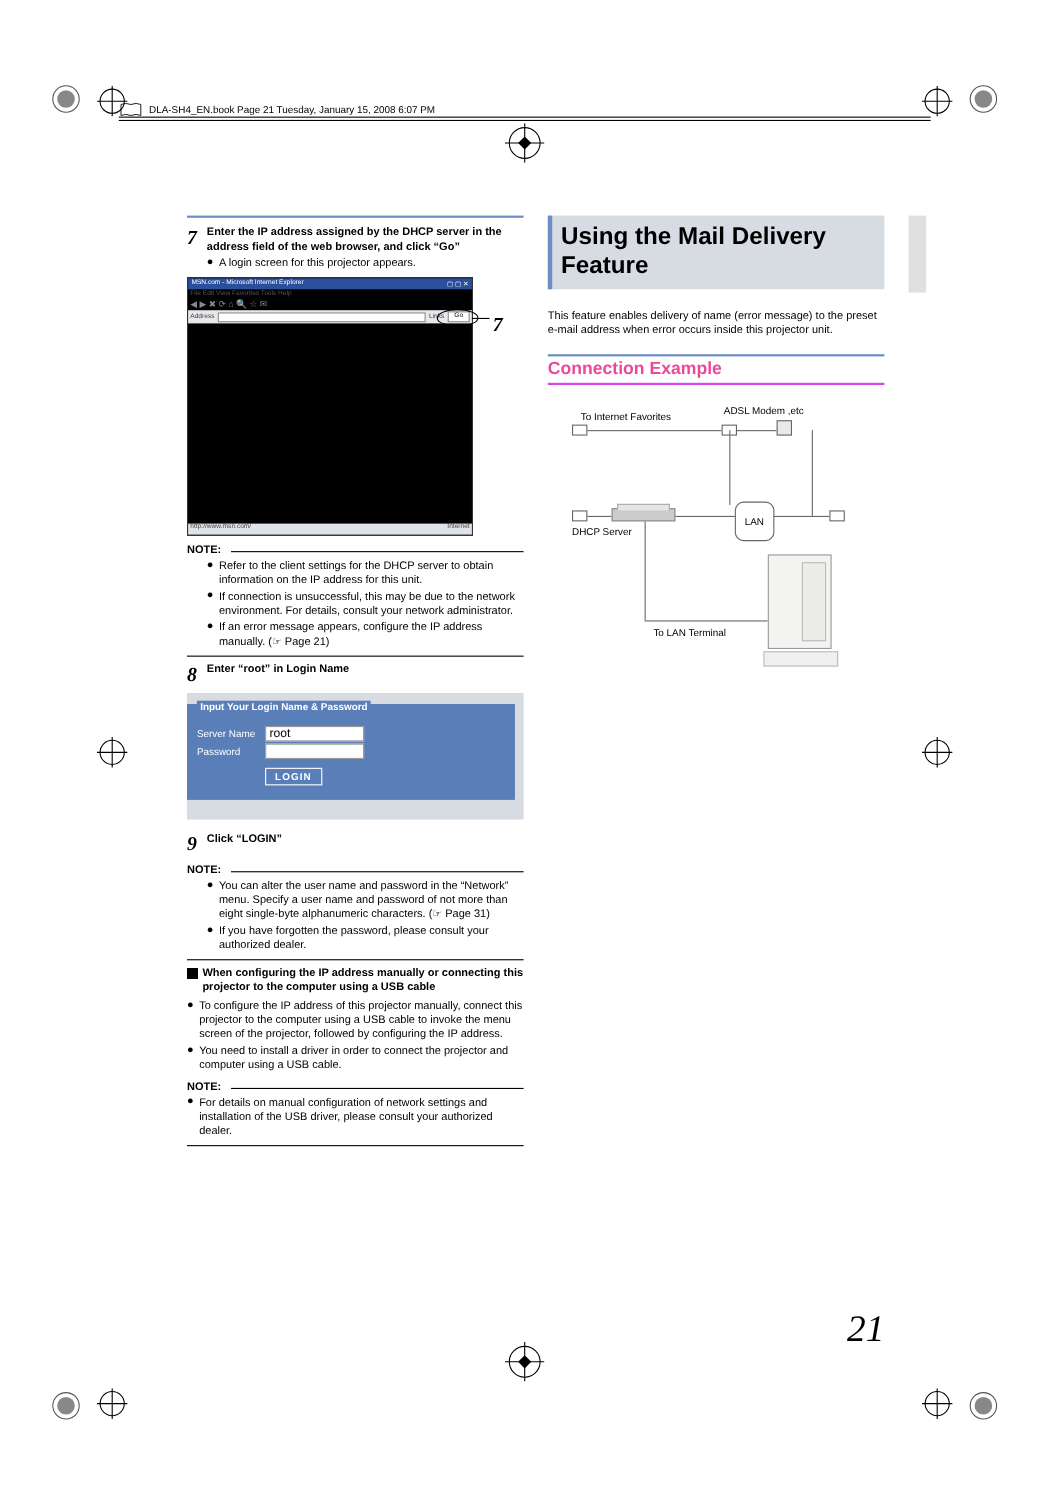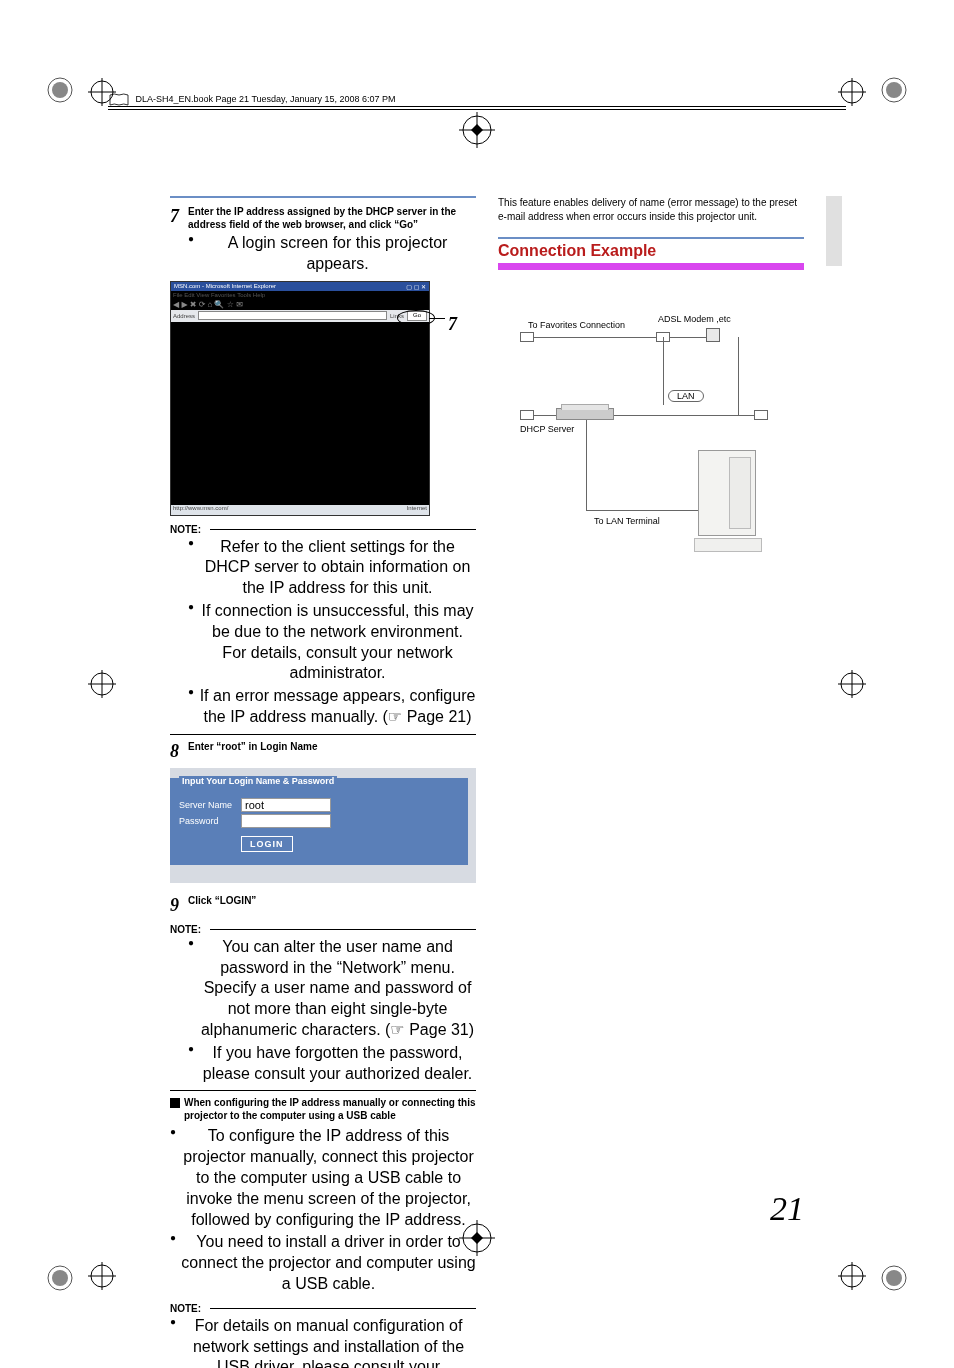"Using the Mail Delivery Feature" div.banner { html: none -> <div> <h1>Using the Mail Delivery Feature</h1> </div> }
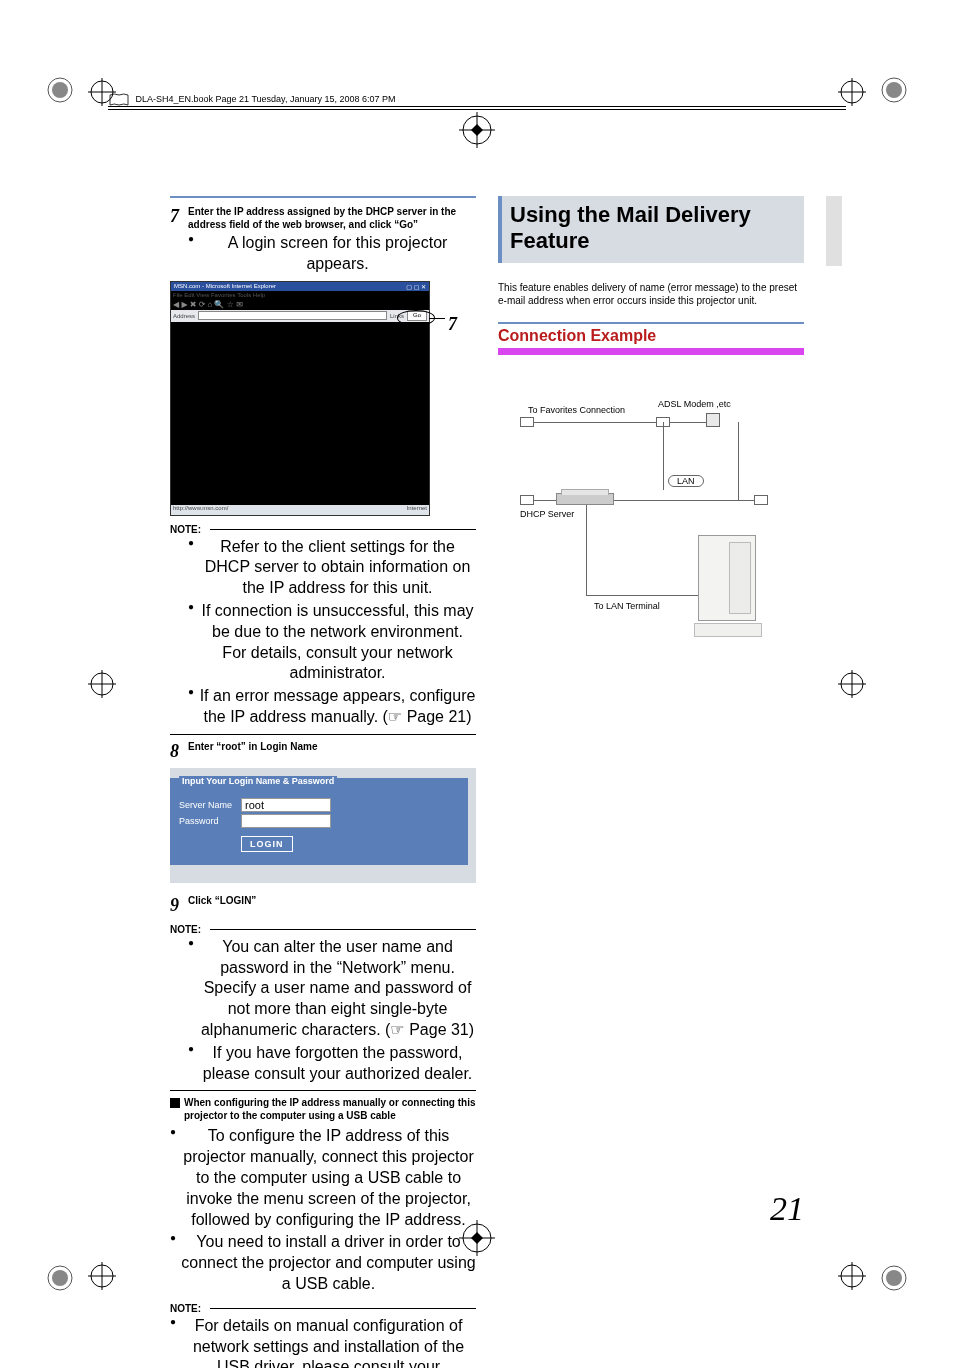"A login screen for this" .bullet-row .txt { font-size: 16px -> 10px; text-align: center -> none }
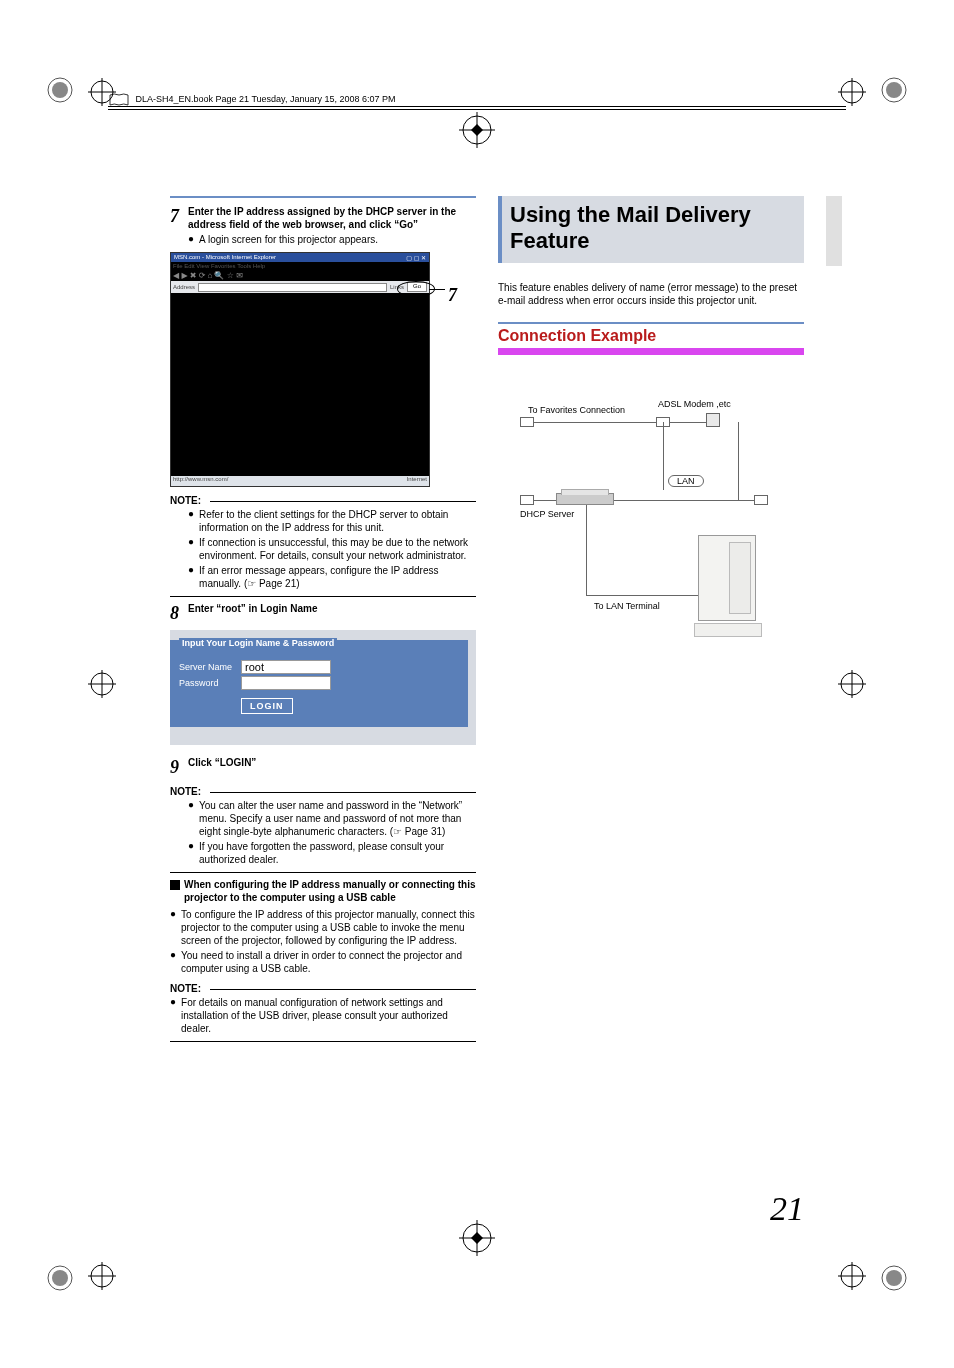"Connection Example" .sect-head { border-bottom: 7px solid #d946ef -> 2px solid #d946ef; color: #b91c1c -> #ec4899; margin-bottom: 50px -> 24px }
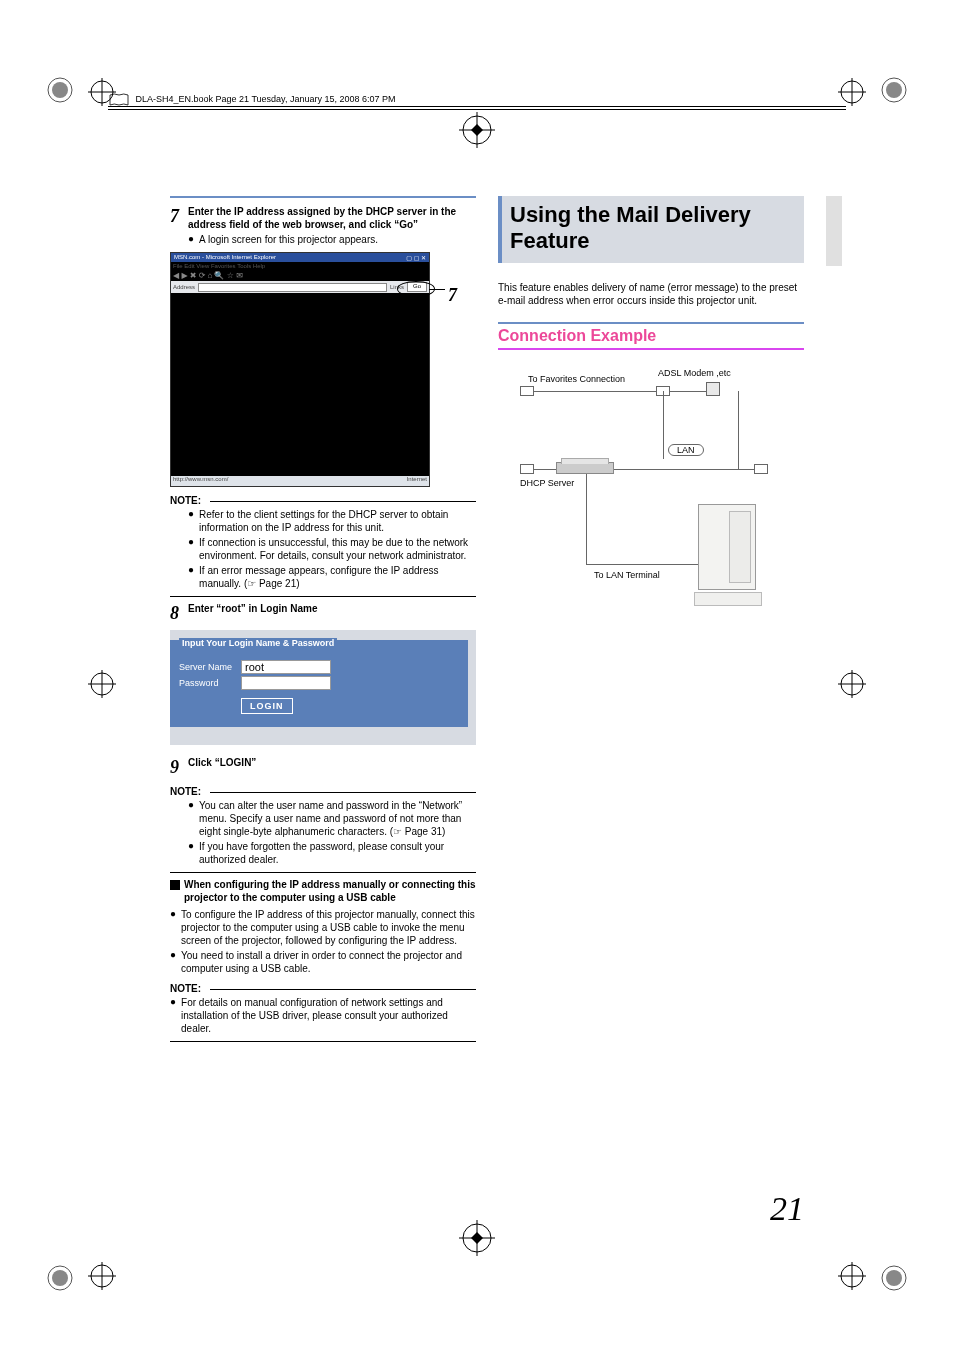"To Favorites Connection" span.d-label { text: Favorites Connection -> Internet Favorites }
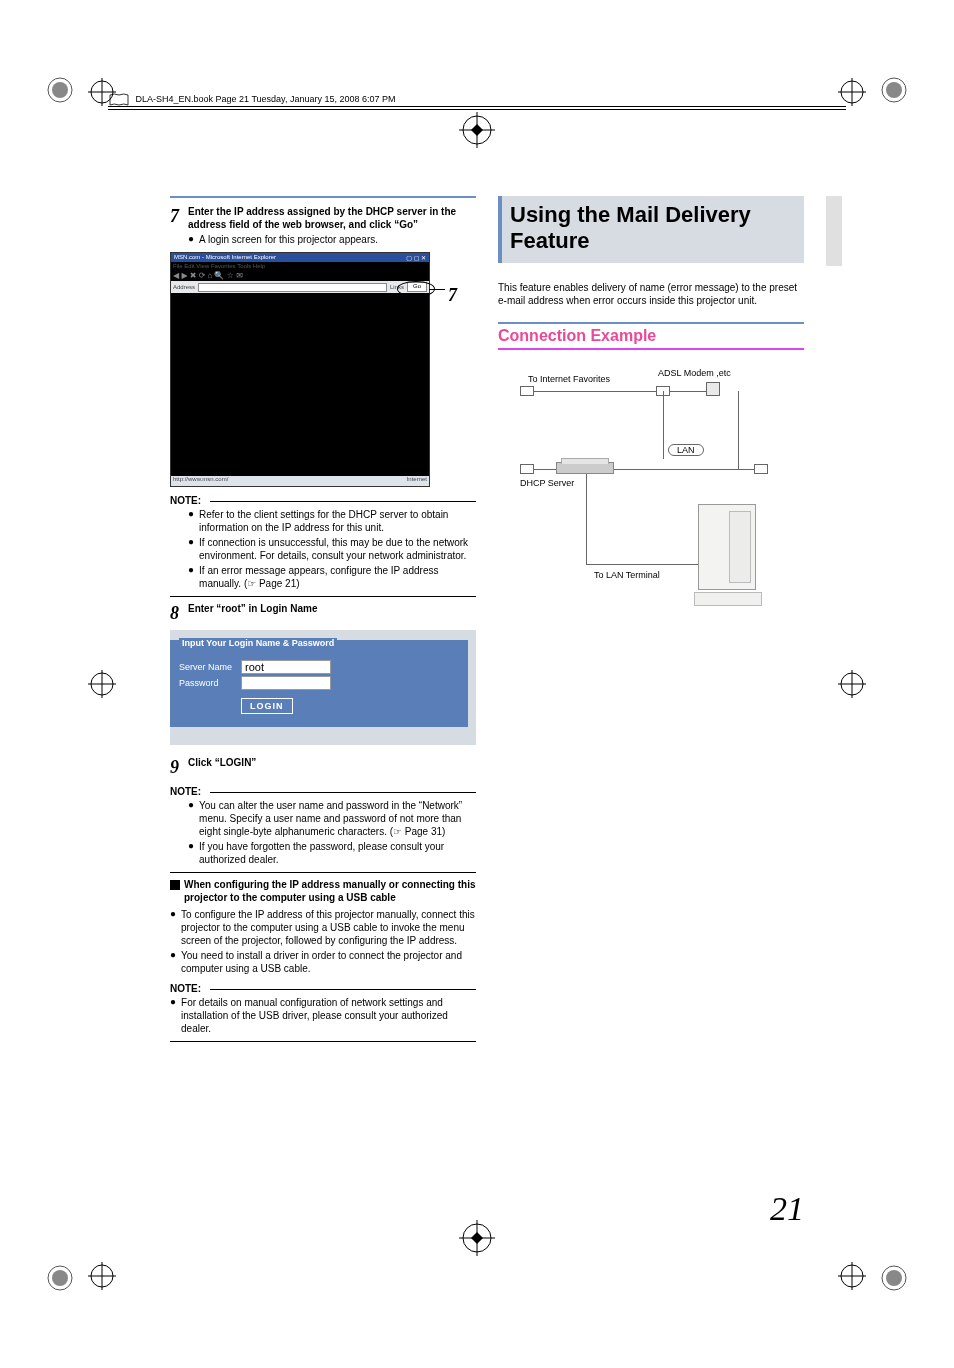"LAN" .lan-box { margin-top: none -> 12px; padding: 0 8px -> 12px 8px }
